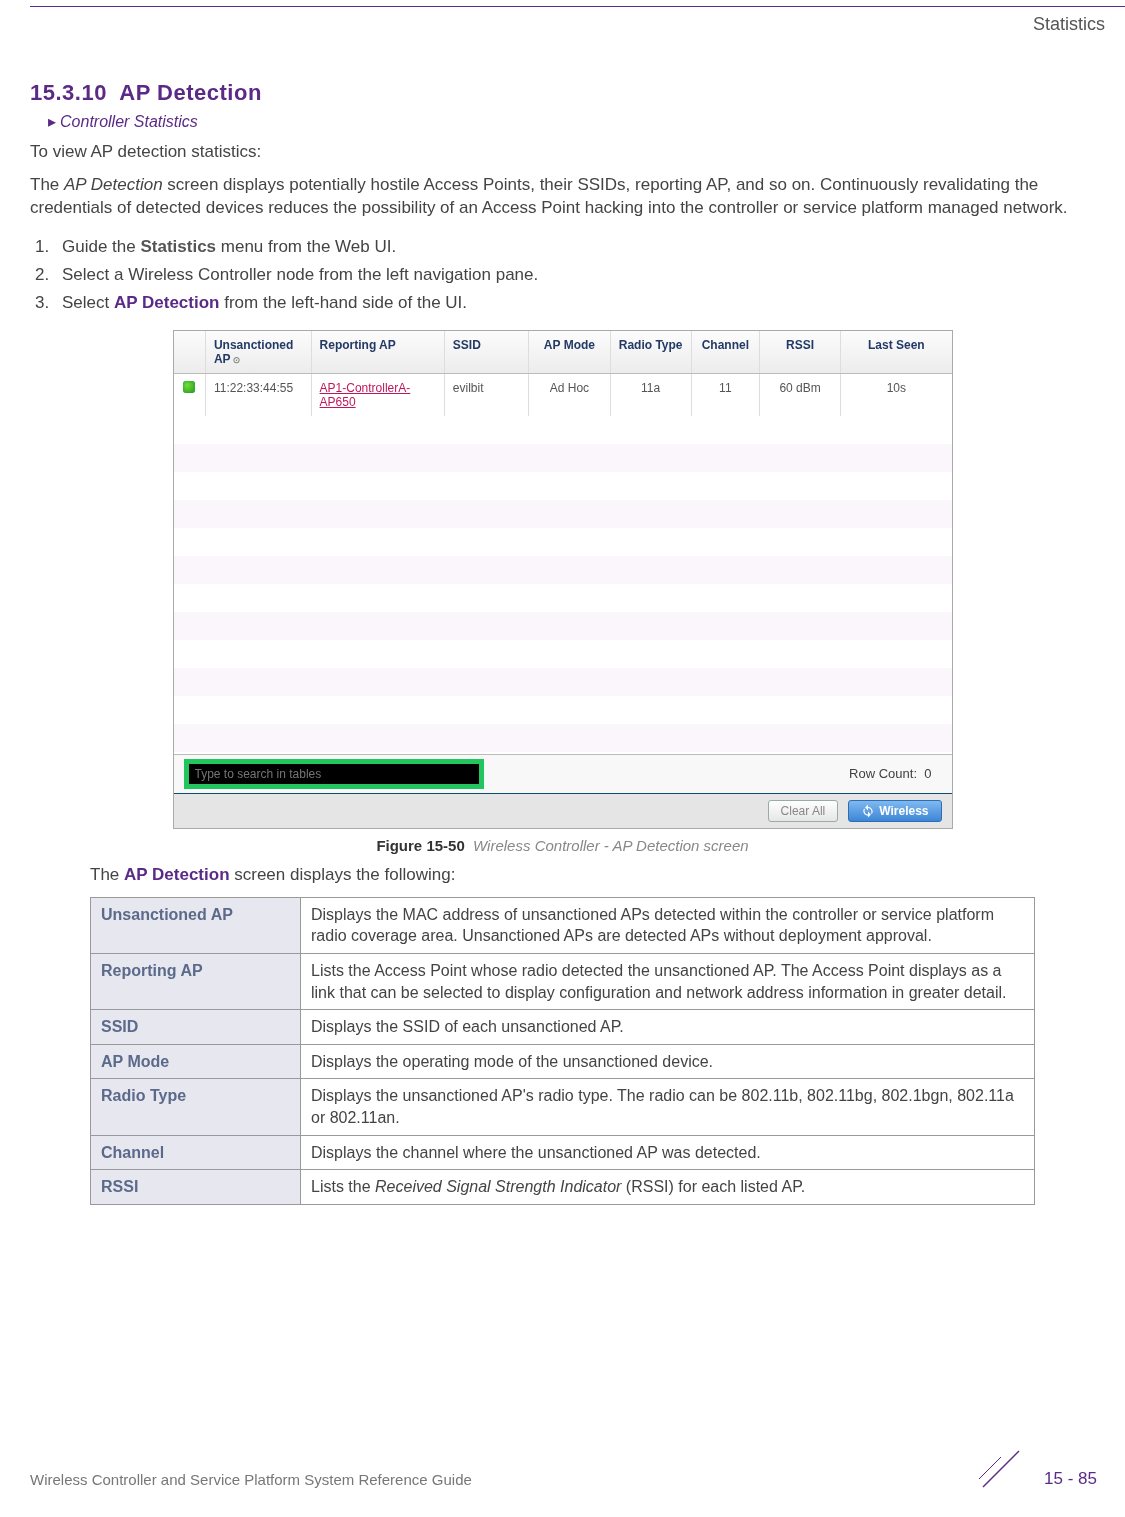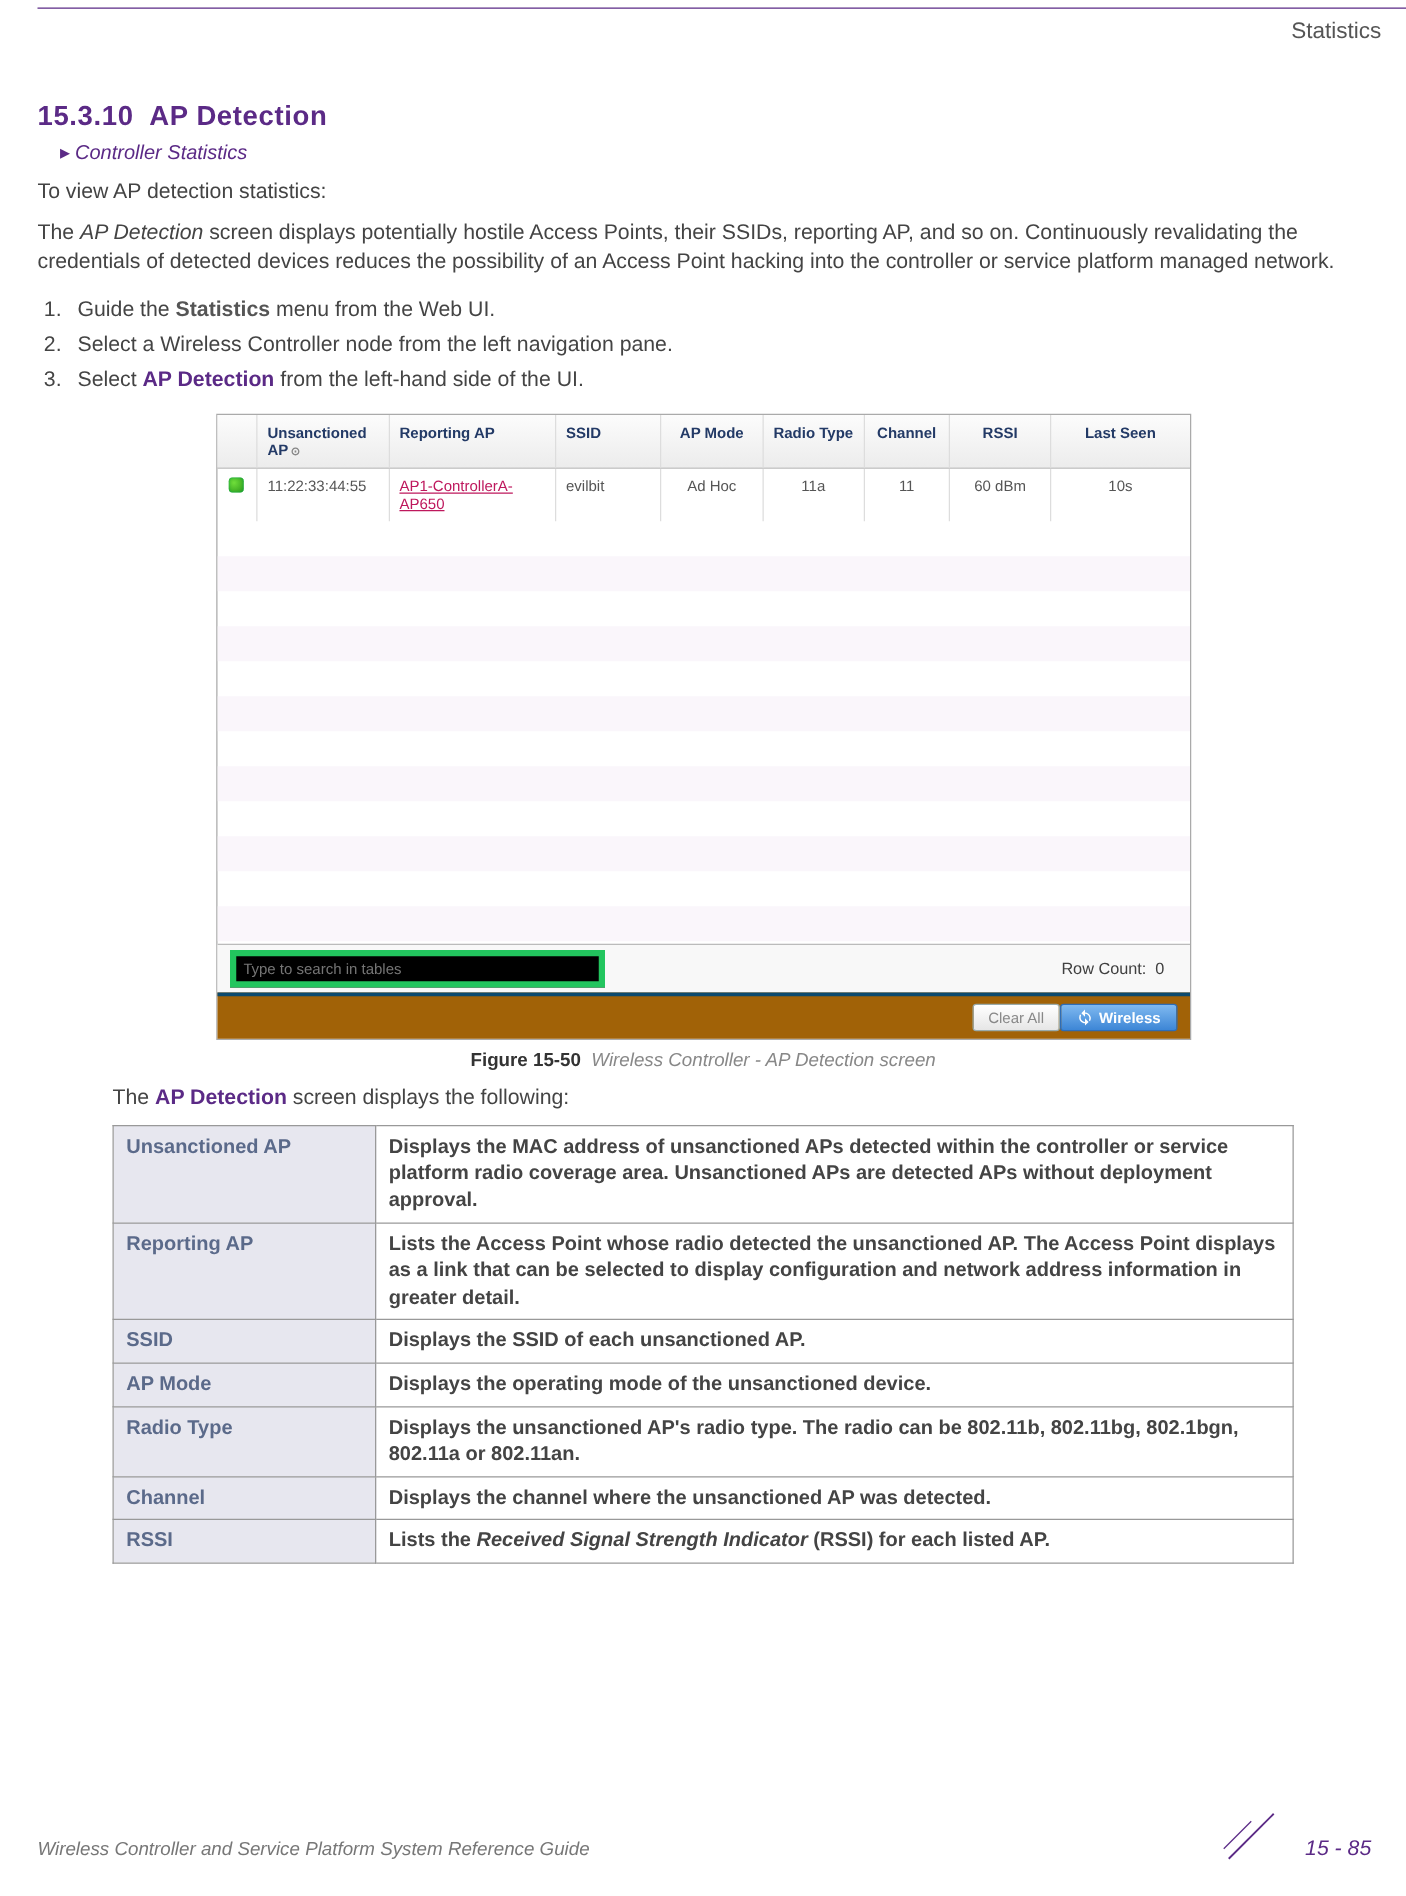"Clear All" .screenshot .btnrow { background: #a16207 -> #e5e5e5; border-top: 3px solid #0c4a6e -> 1px solid #0c4a6e; gap: none -> 10px }
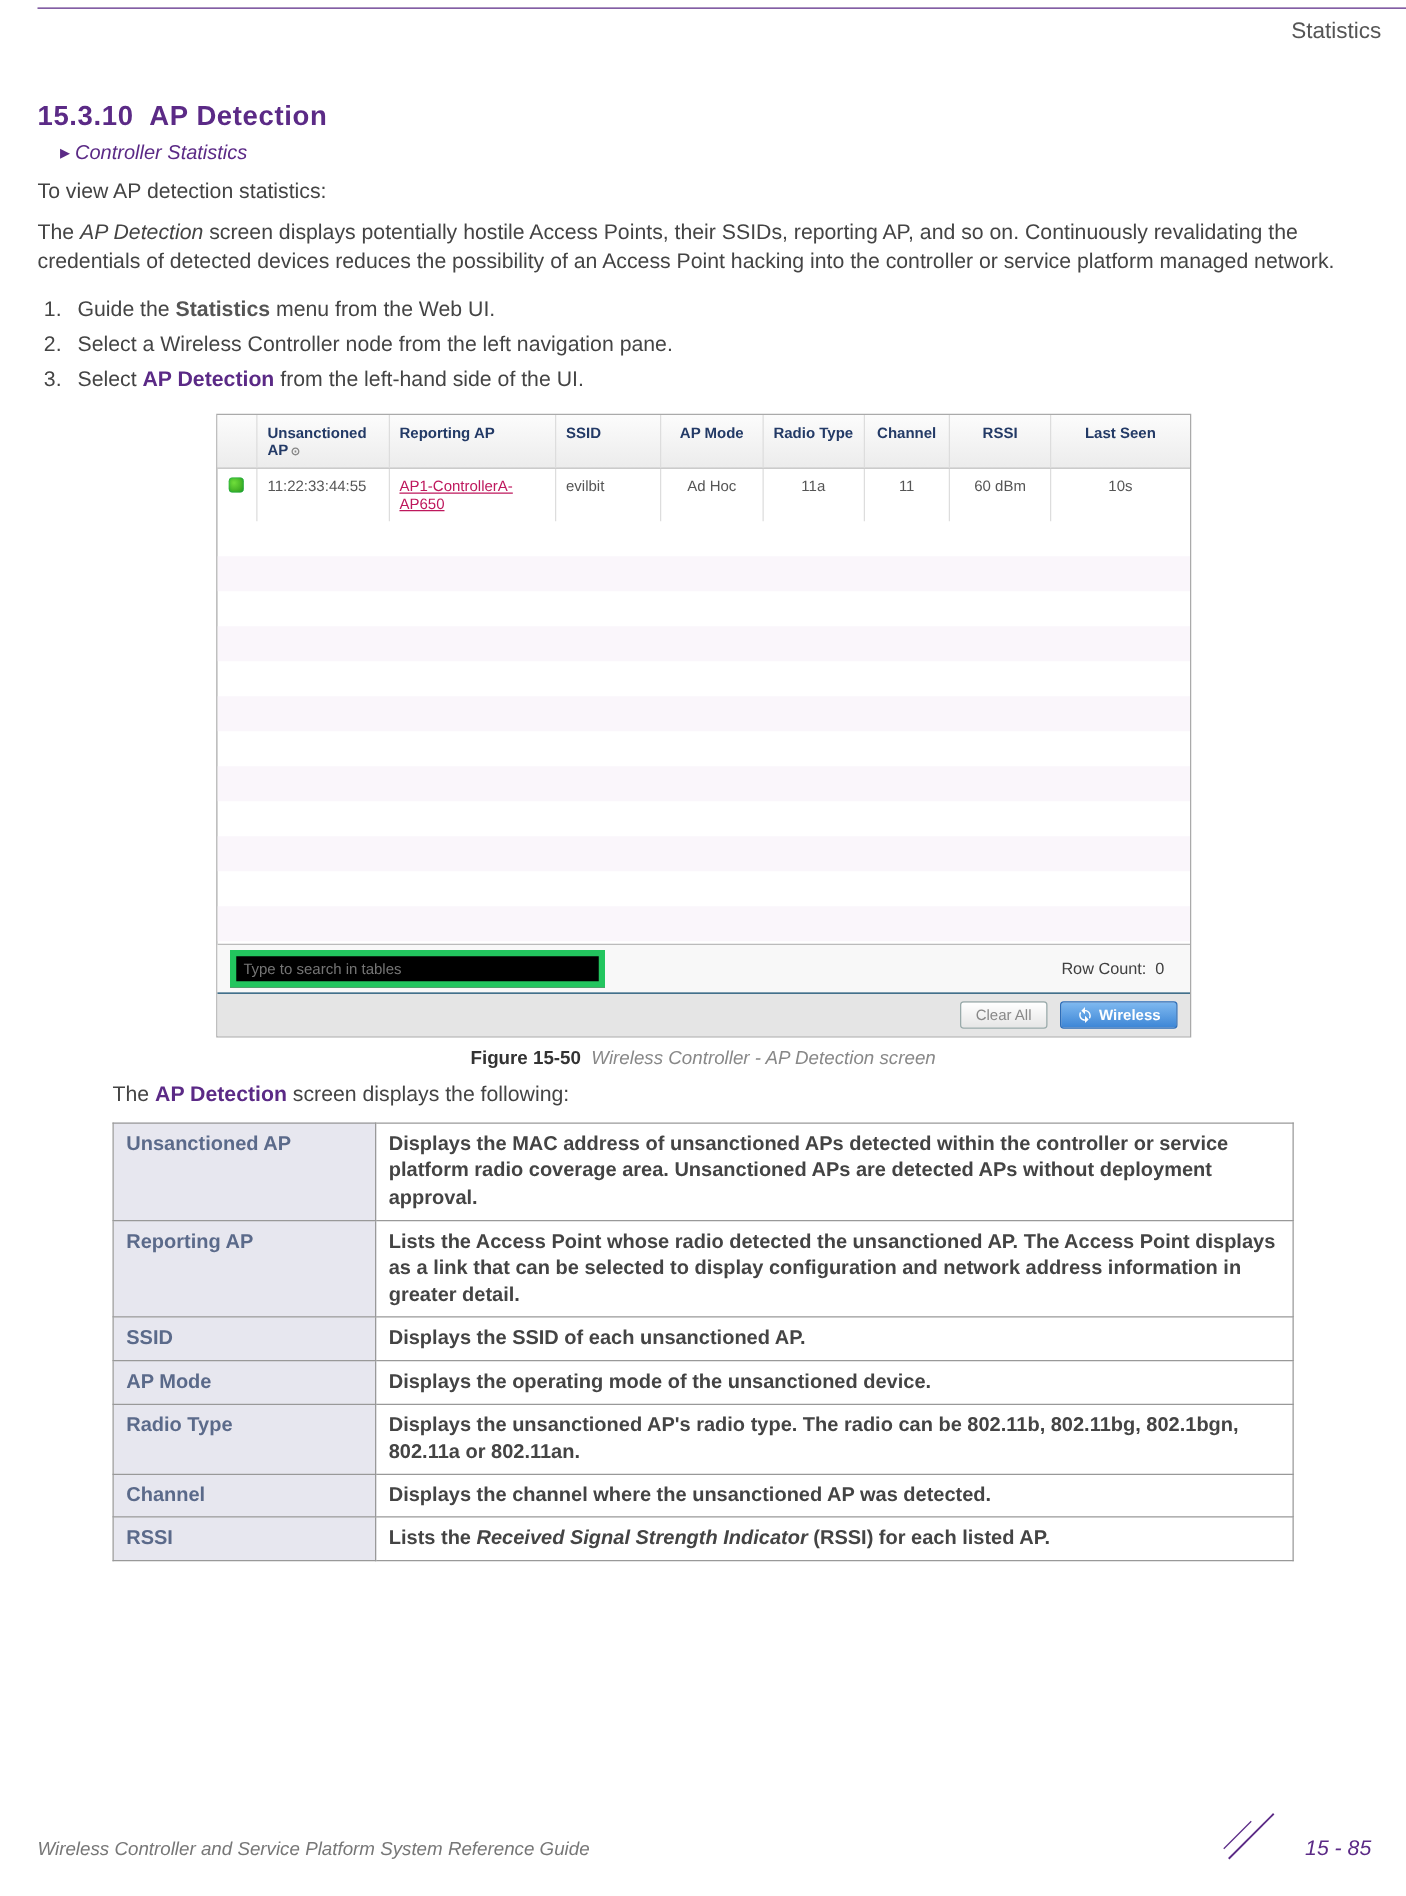"Displays the MAC address of" table.defs td { font-weight: bold -> none }
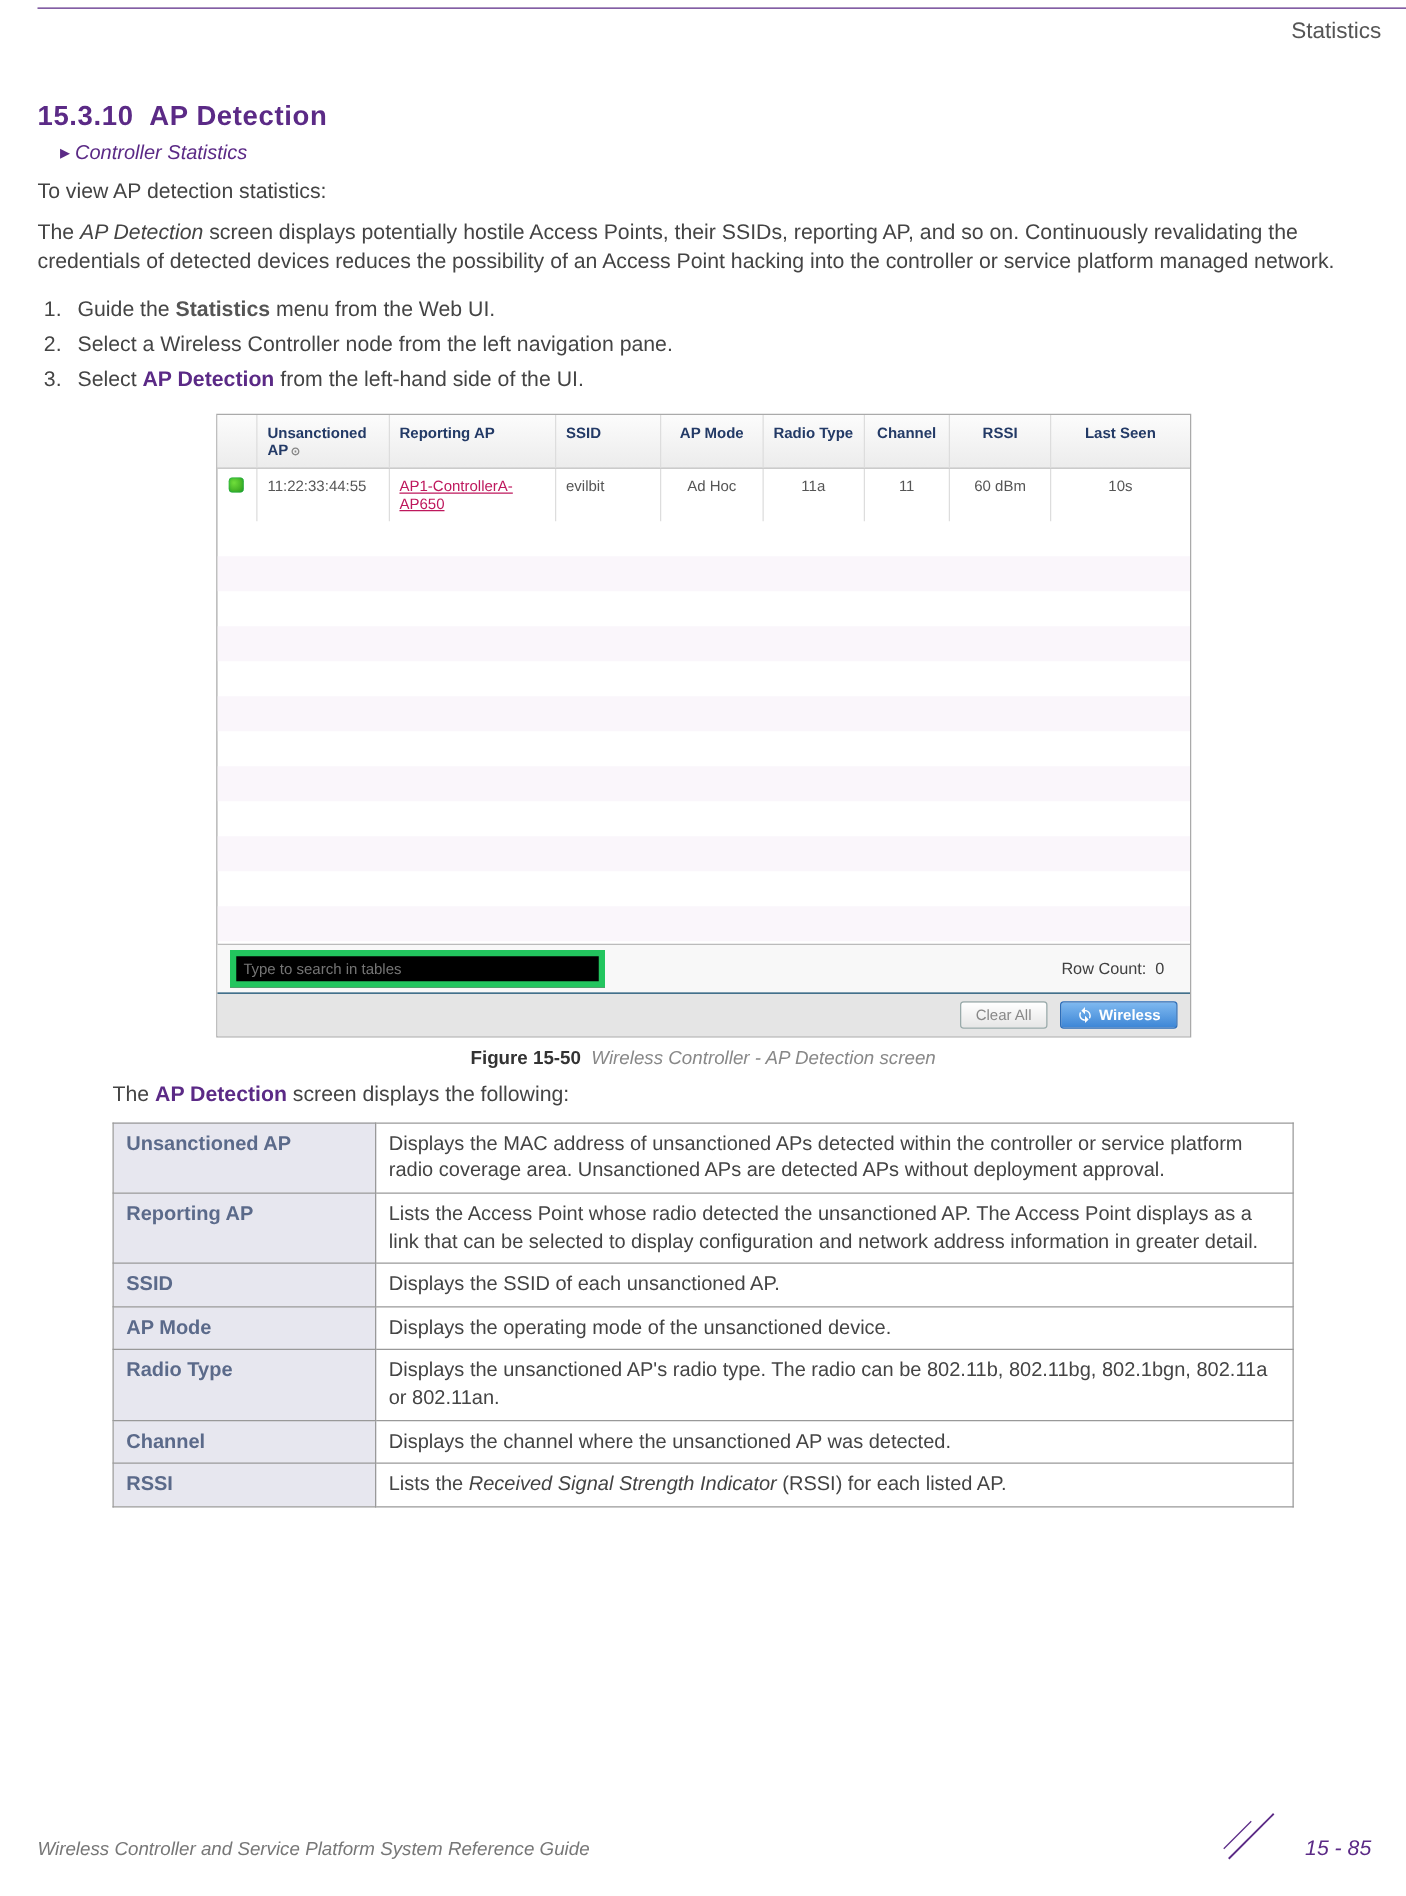"Wireless Controller and Service Platform" .footer-page { font-style: italic -> none }
